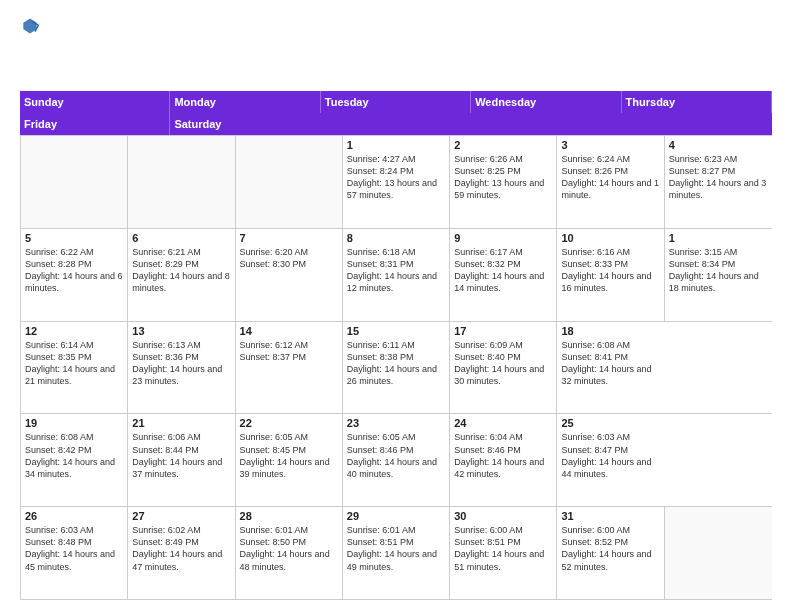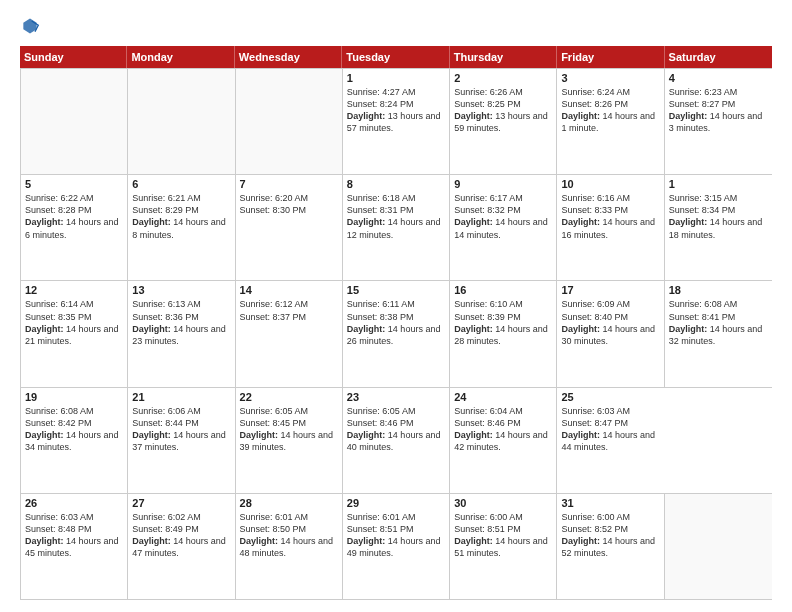"Sunday" .cal-header { background: #b91c1c -> #6d28d9; grid-template-columns: repeat(7, 1fr) -> repeat(5, 1fr); margin-top: none -> 45px }
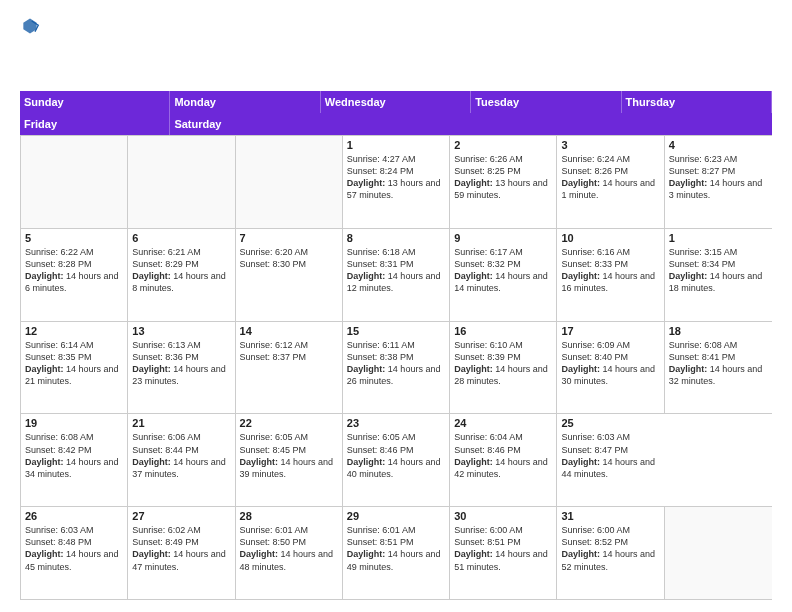"Wednesday" div.cal-header-cell { order: before "Tuesday" -> after "Tuesday" }
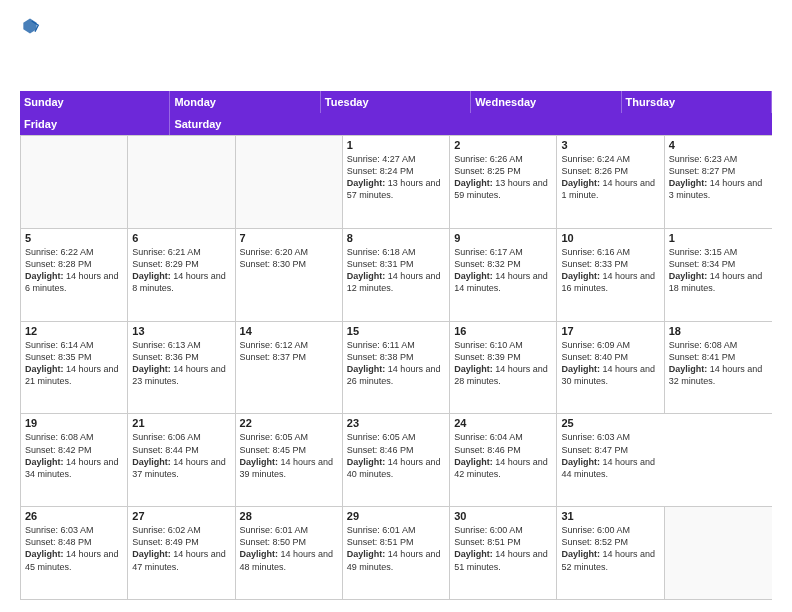"Daylight:" .daylight-bold { font-weight: bold -> normal }
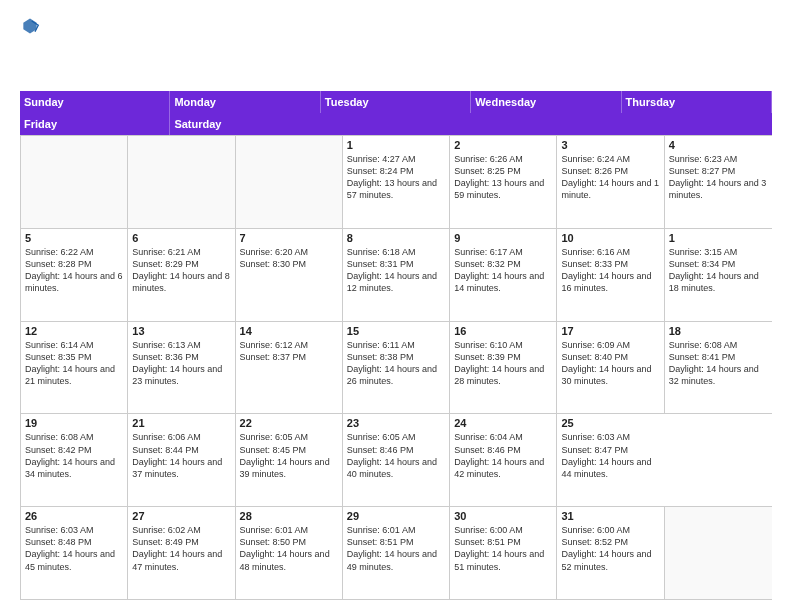"16" div.cal-cell { html: <div> <div>16</div> <div>Sunrise: 6:10 AM</div> <div>Sunset: 8:39 PM</div> <div><span>Daylight: </span>14 hours and 28 minutes.</div> </div> -> none }
